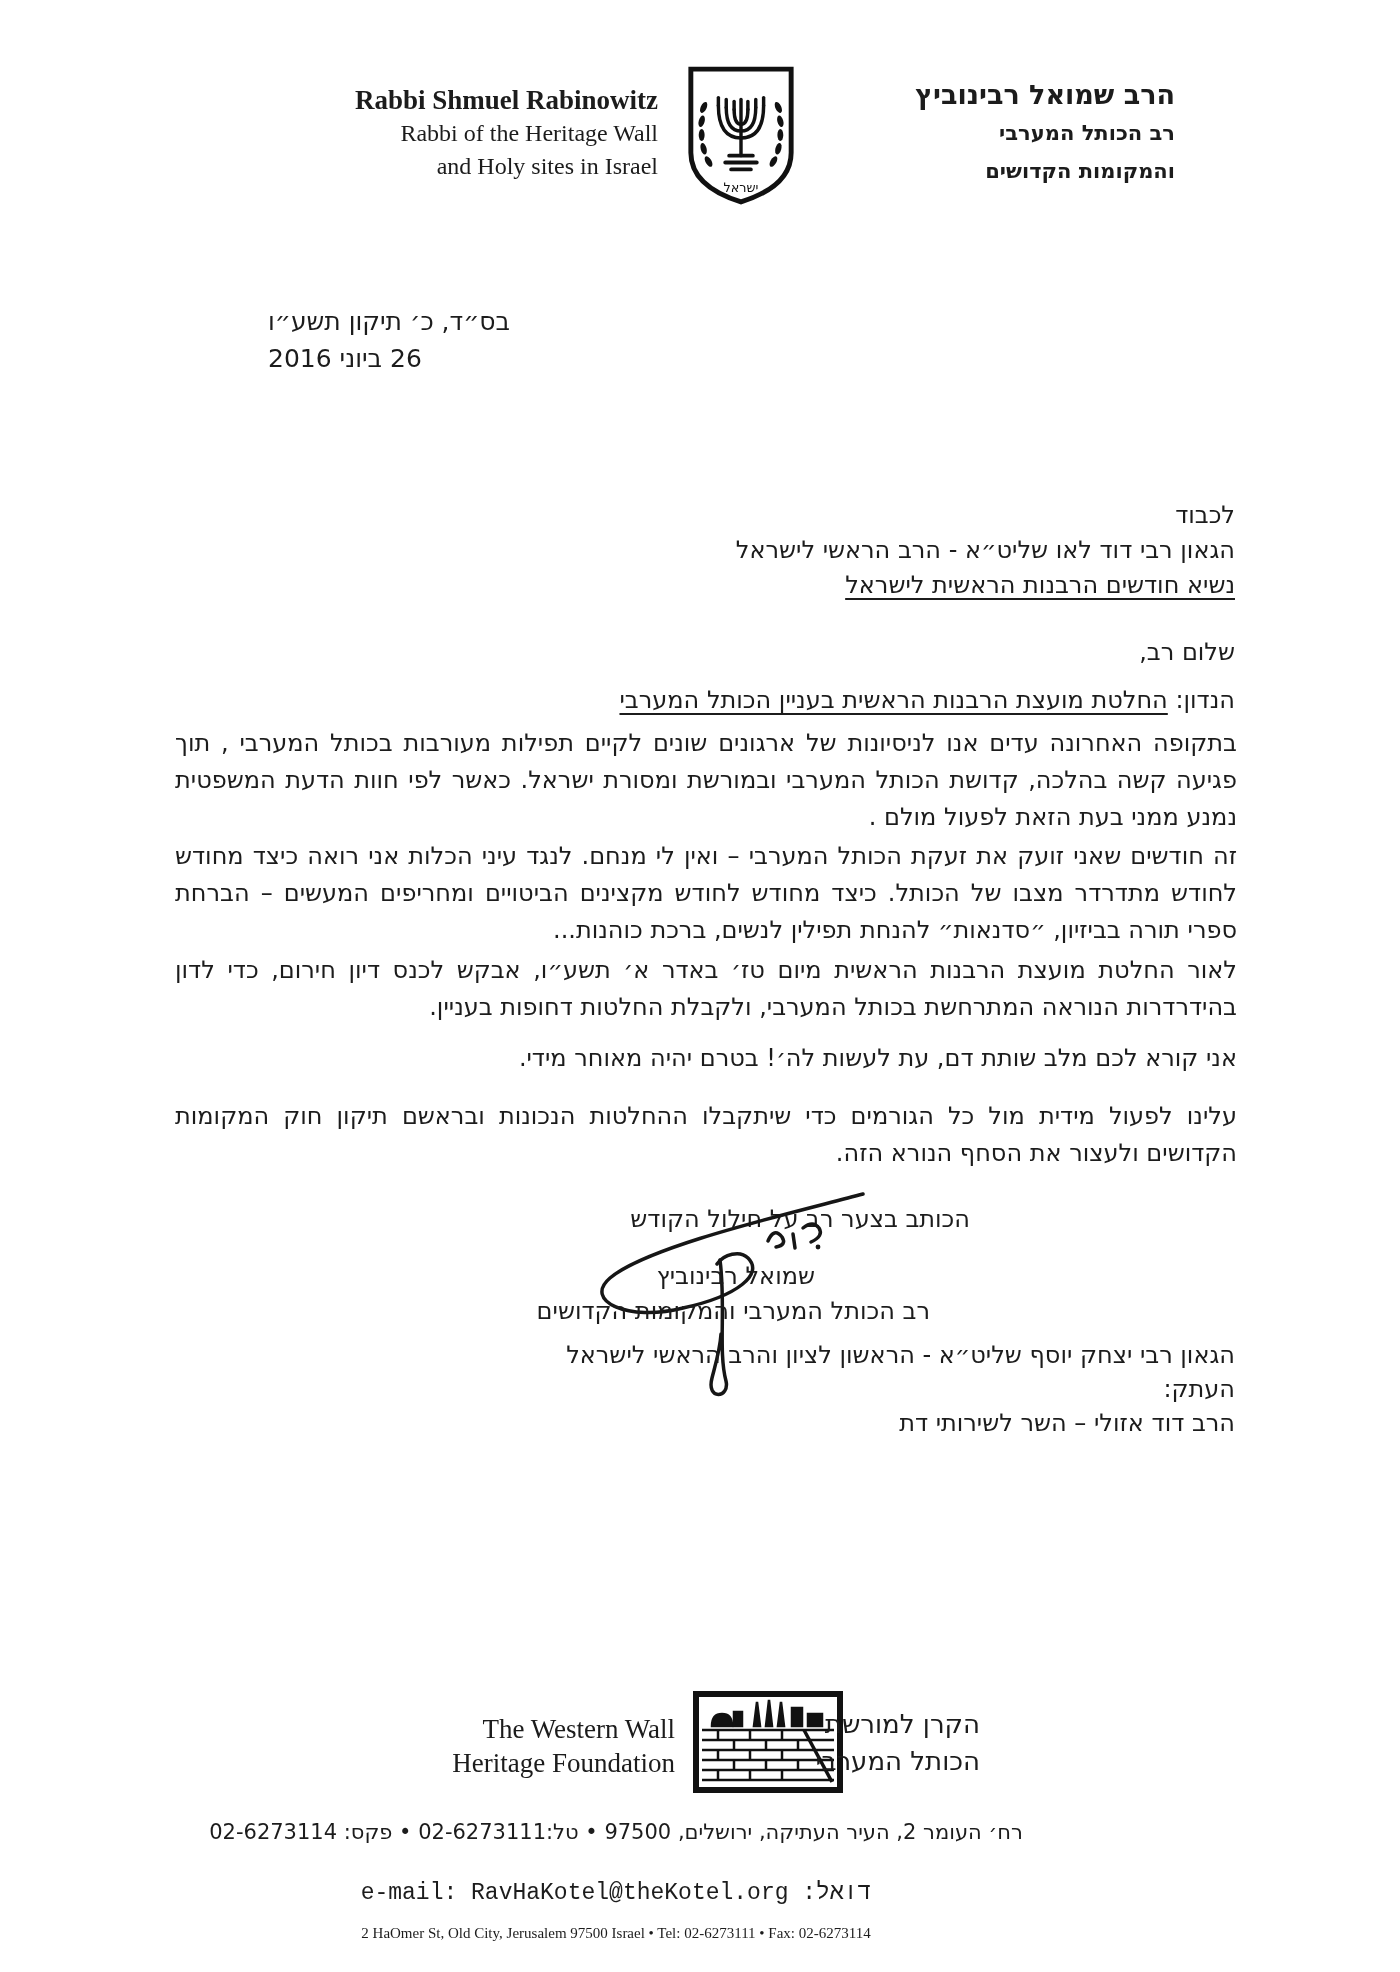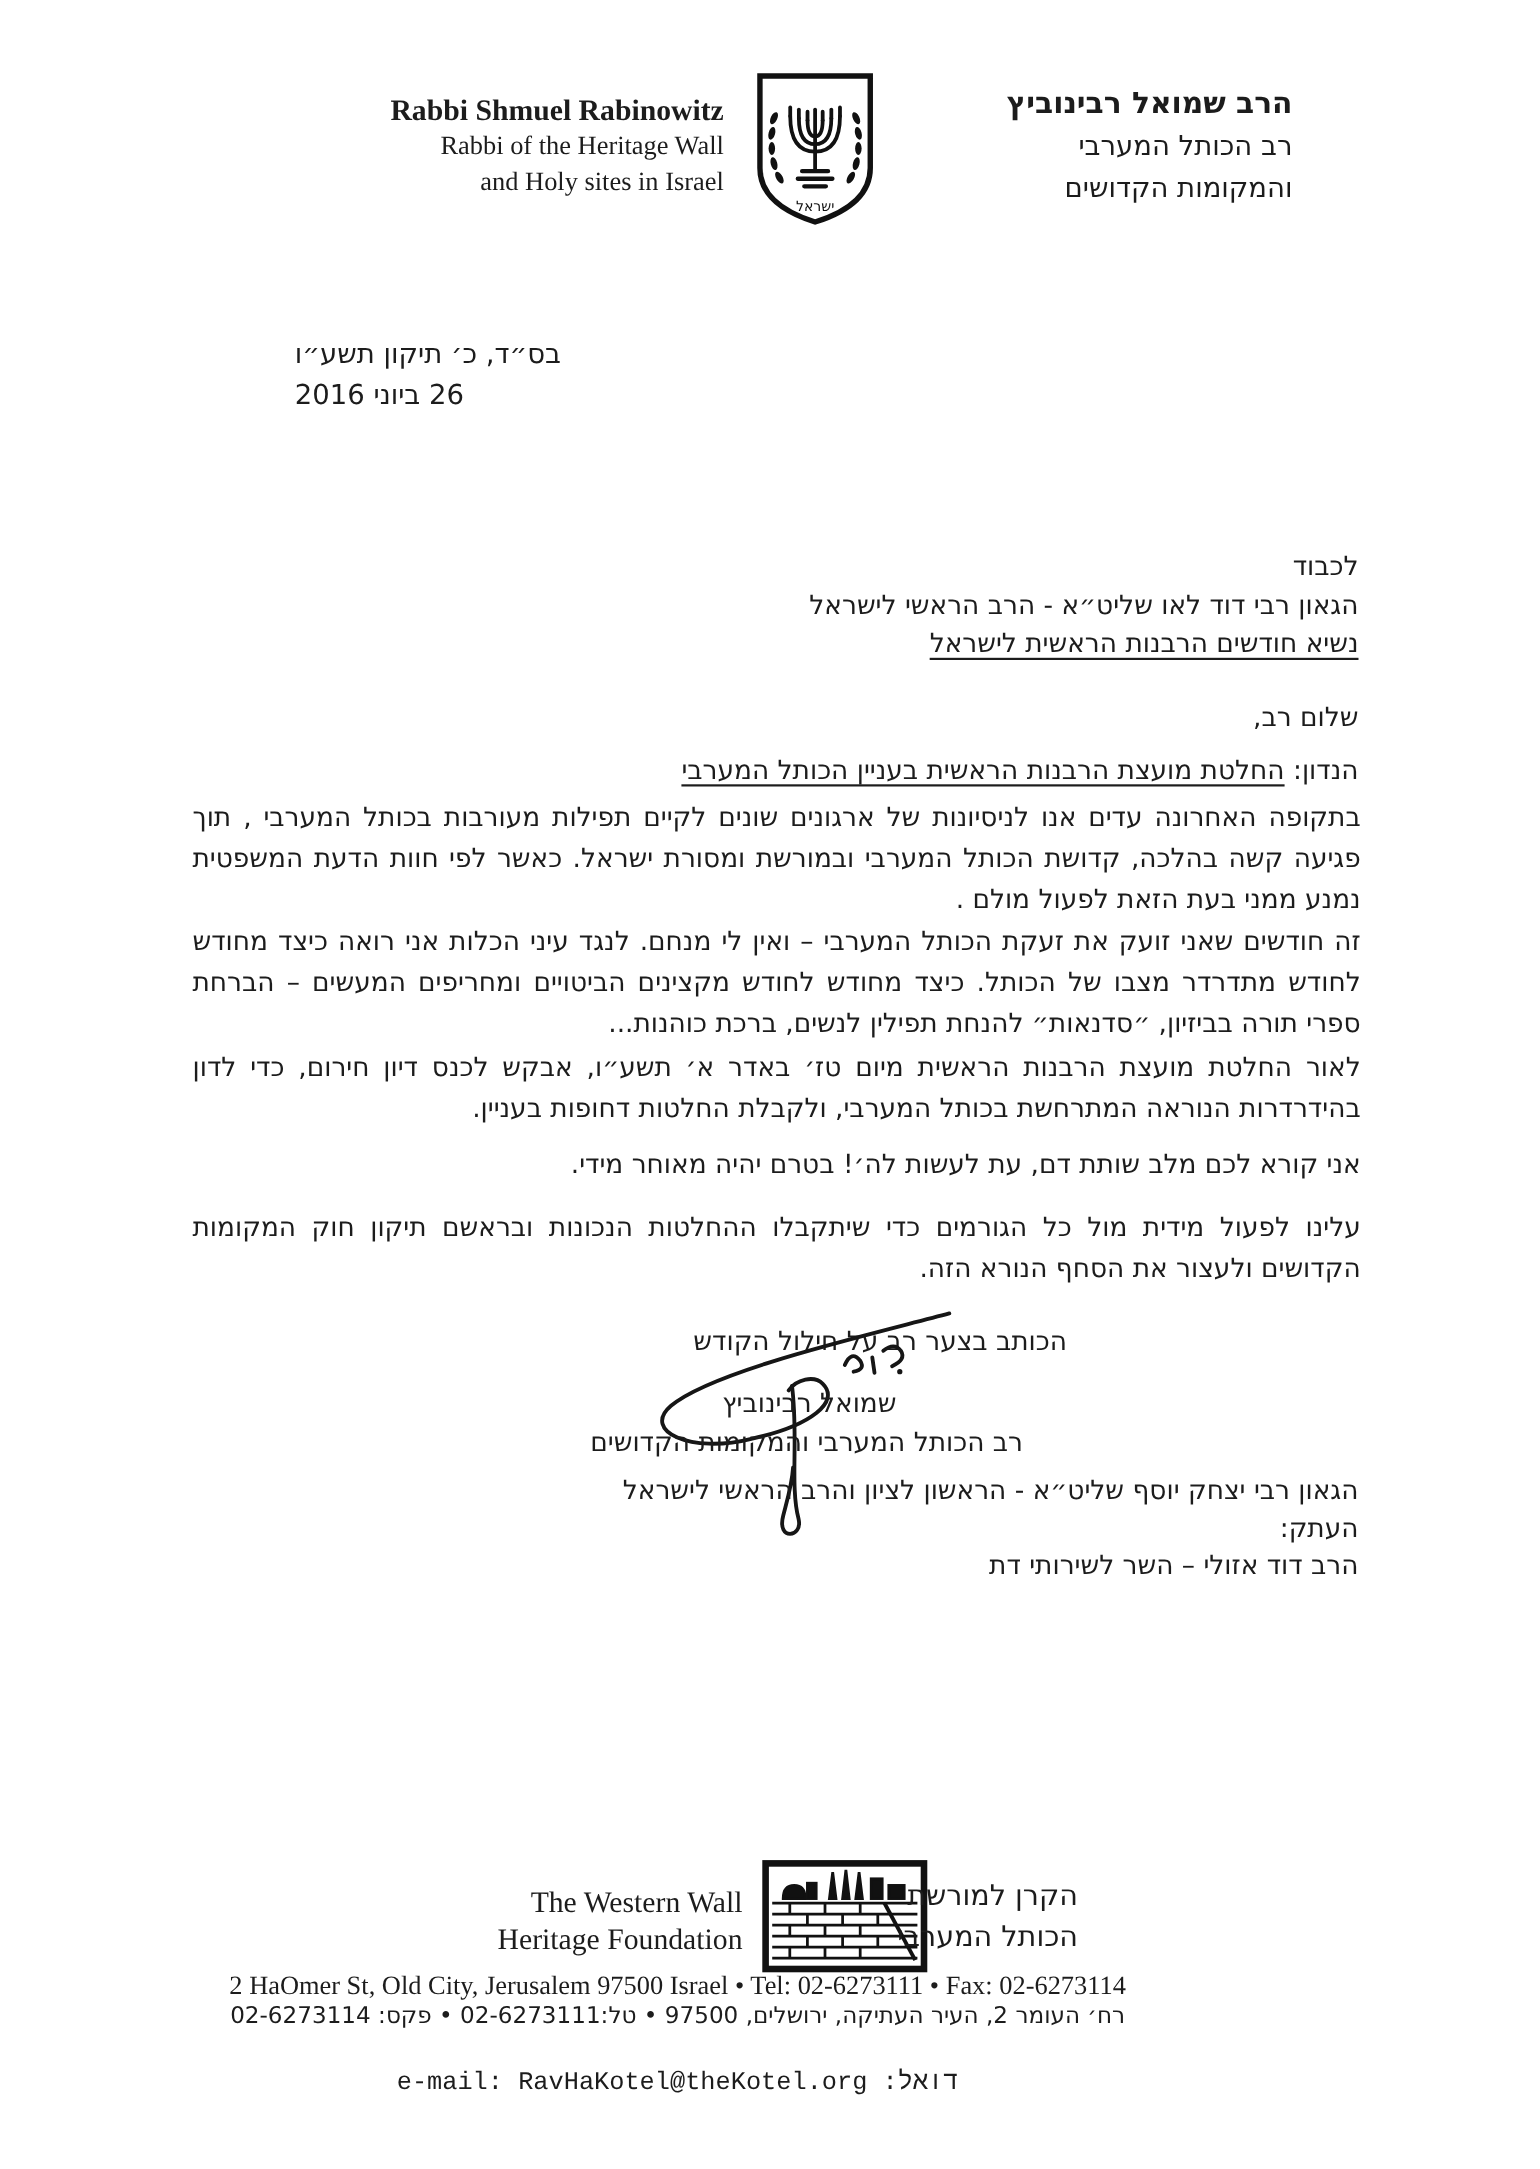"רב הכותל המערבי" .lh-he-sub { font-size: 25px -> 21px; font-weight: none -> bold }
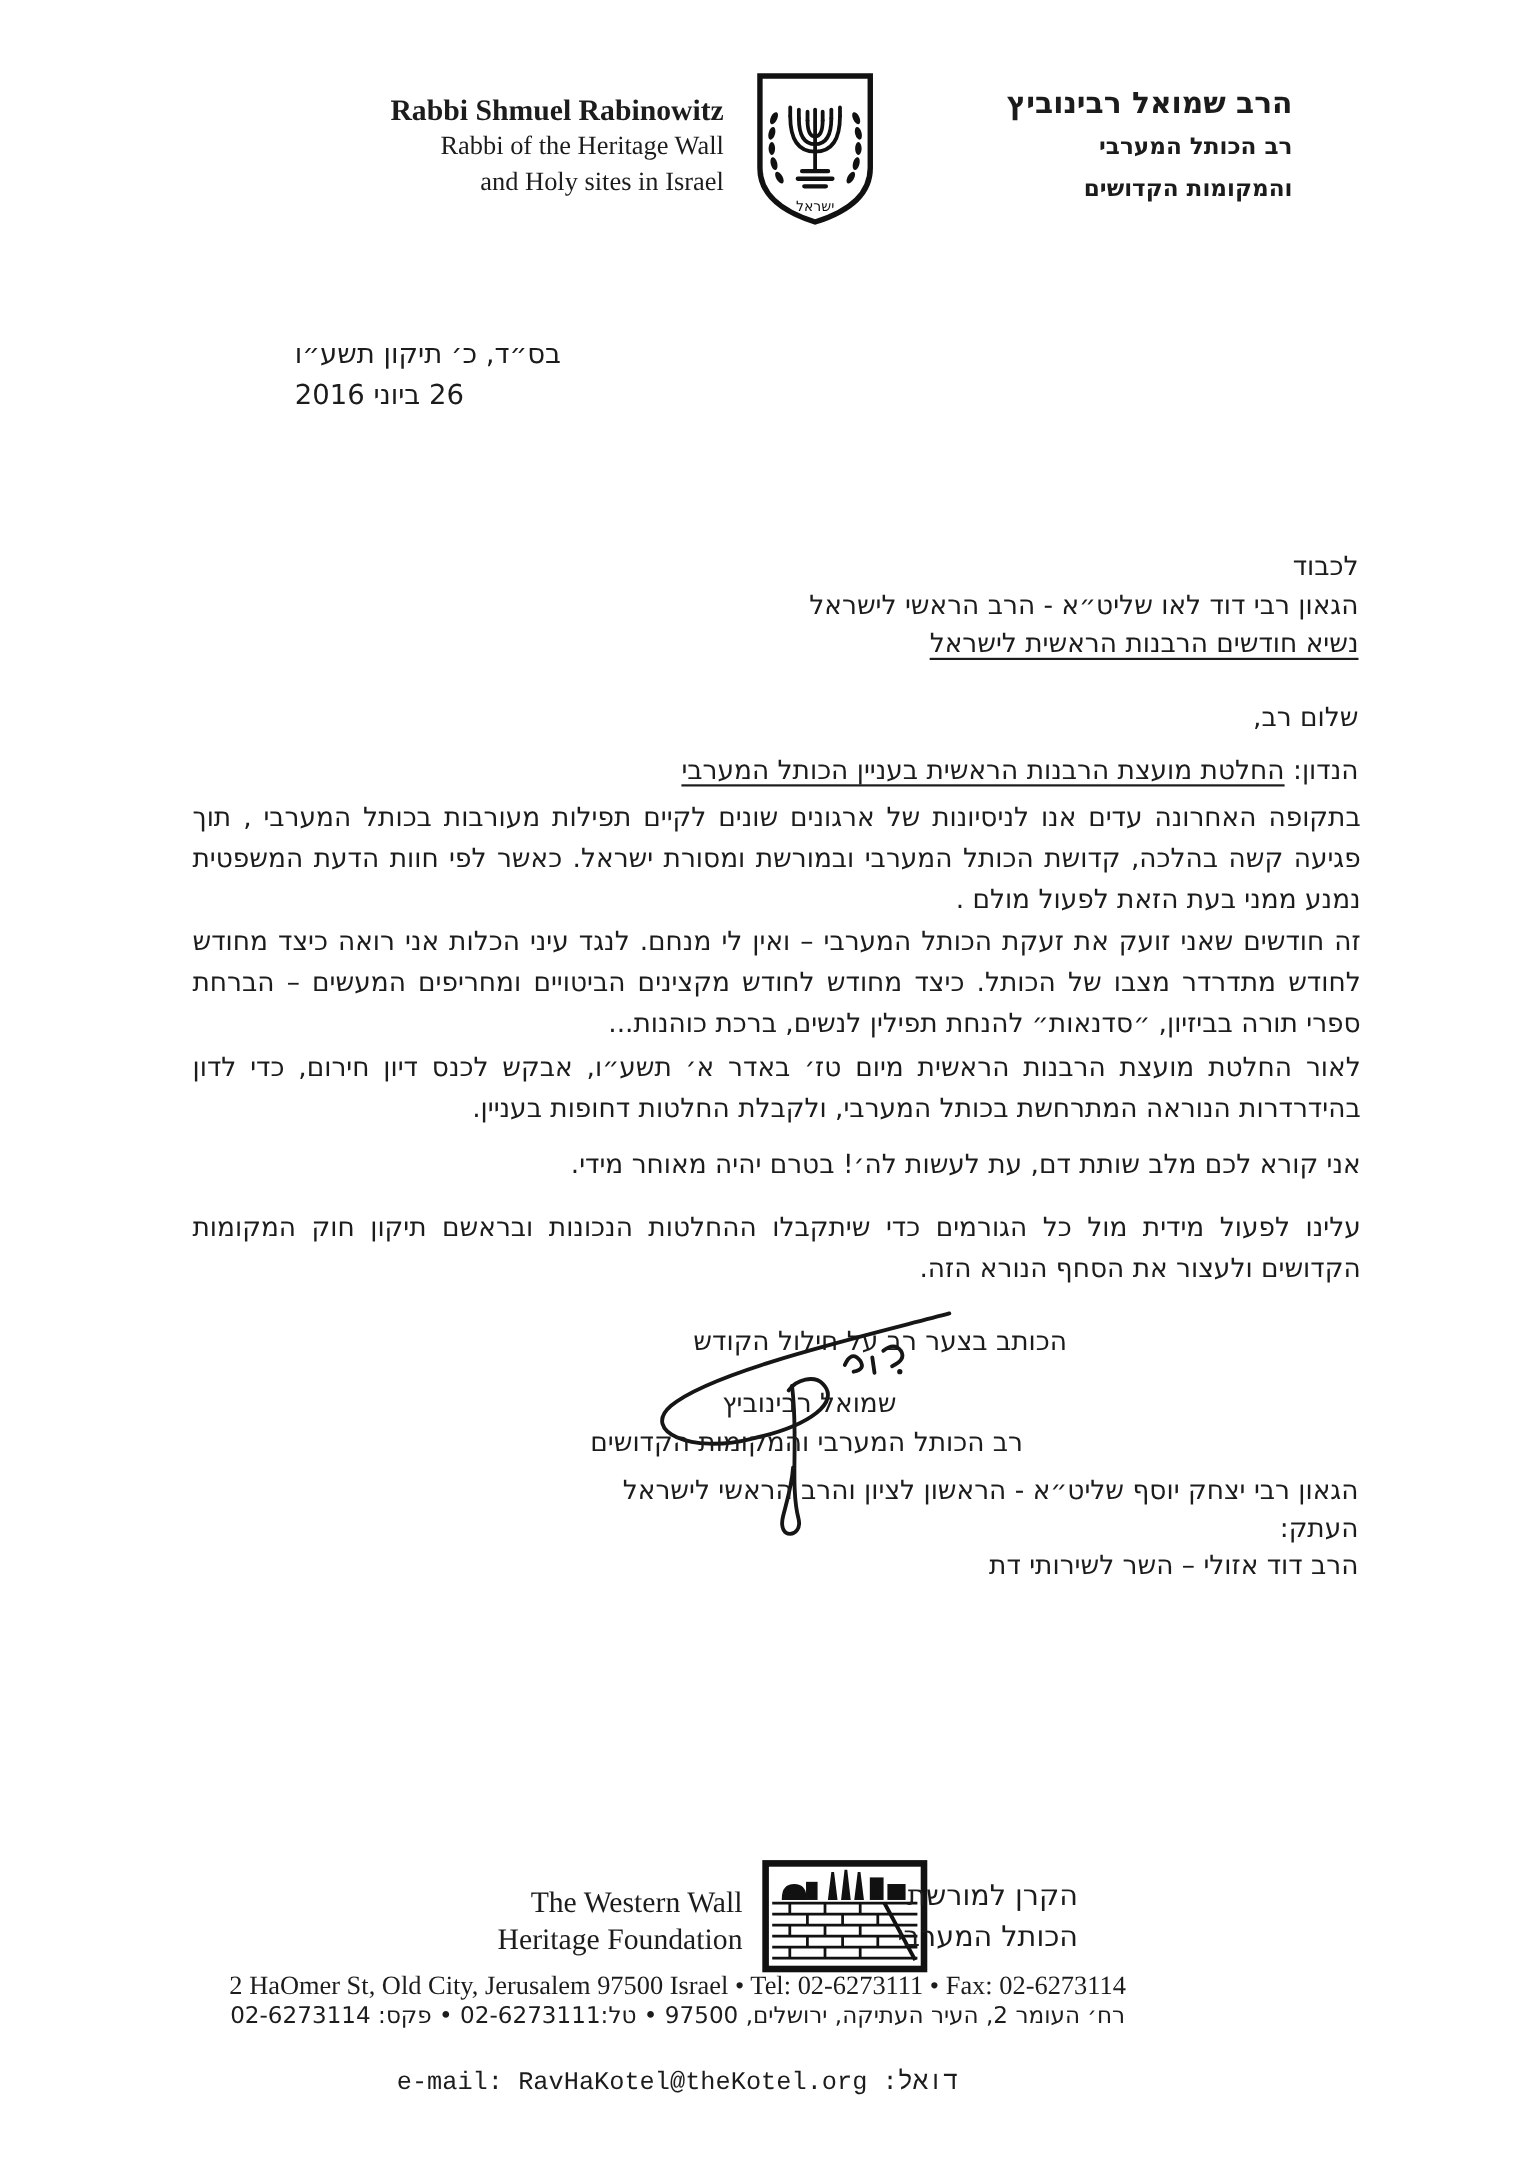"2 HaOmer St, Old City," .addr-en { font-size: 24px -> 15px; top: 1793px -> 1925px }
